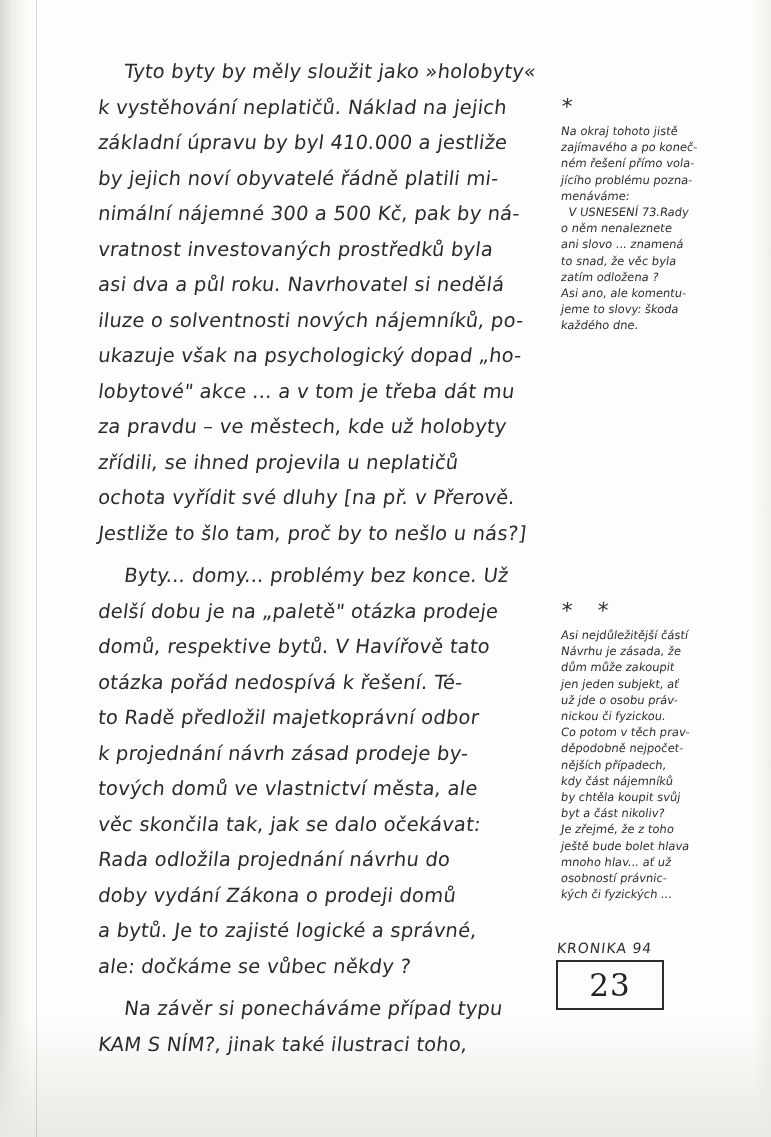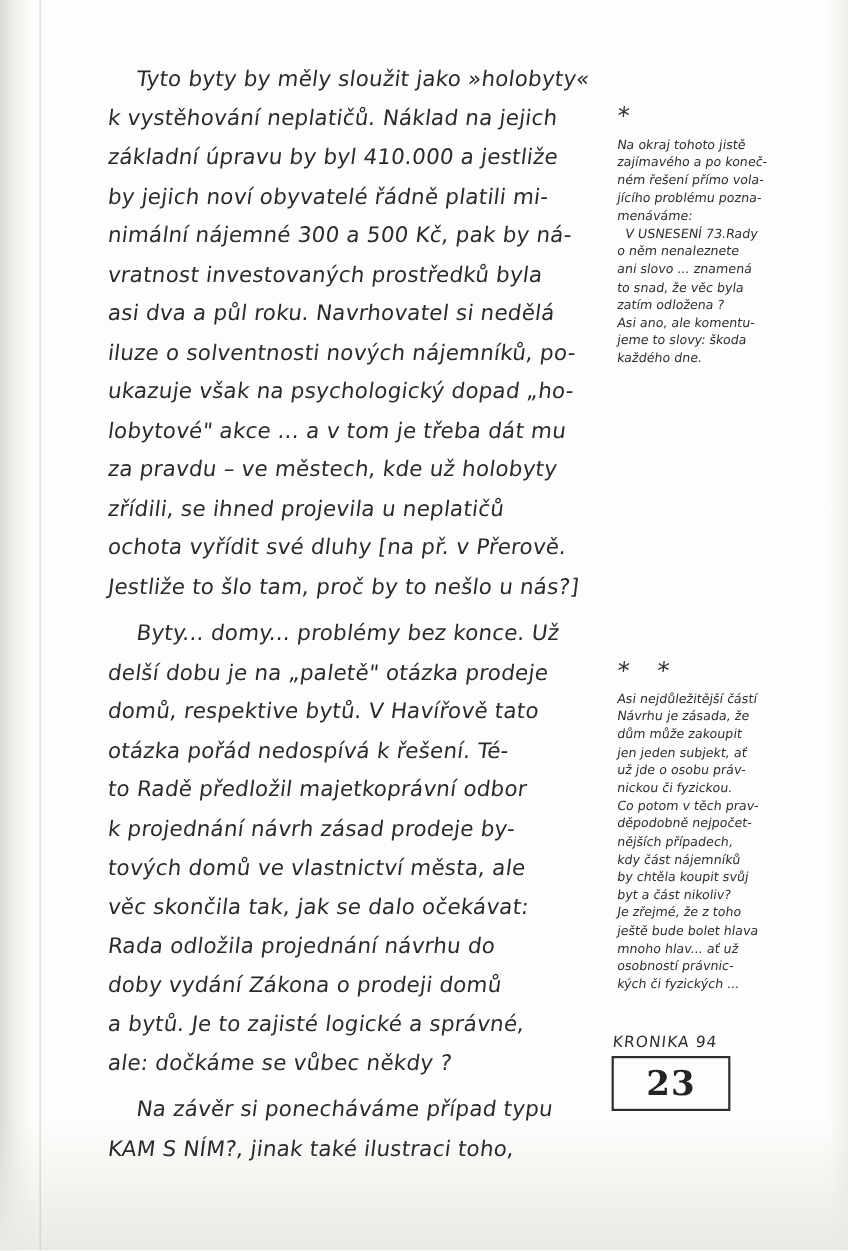"23" #footer .page-num { font-weight: bold -> normal }
